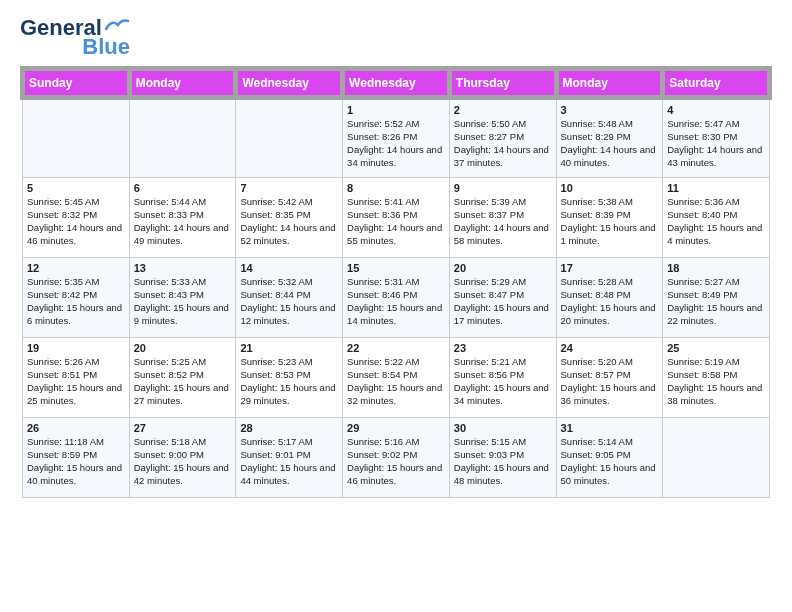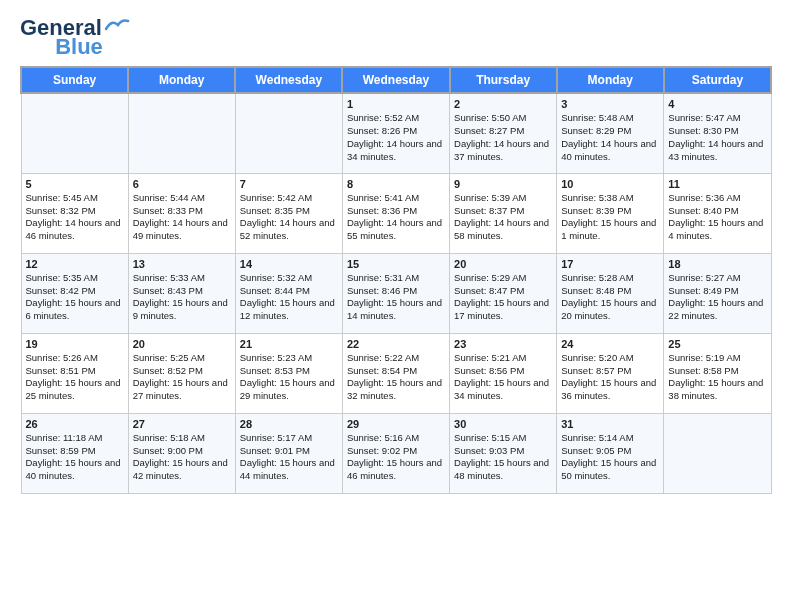"General" .logo { align-items: center -> flex-end }
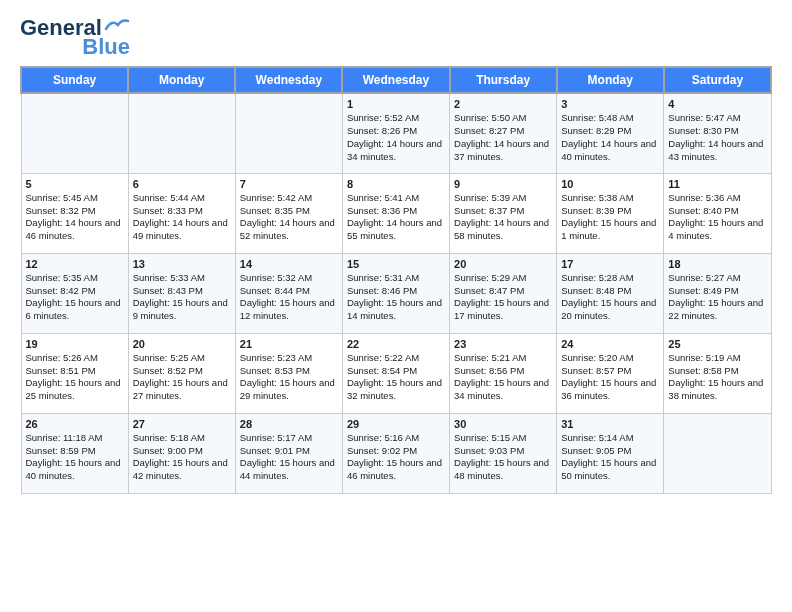"Sunday" thead tr th { background: #3b82f6 -> #d946ef; border: 2px solid #a3a3a3 -> 5px solid #a3a3a3; text-align: center -> left }
